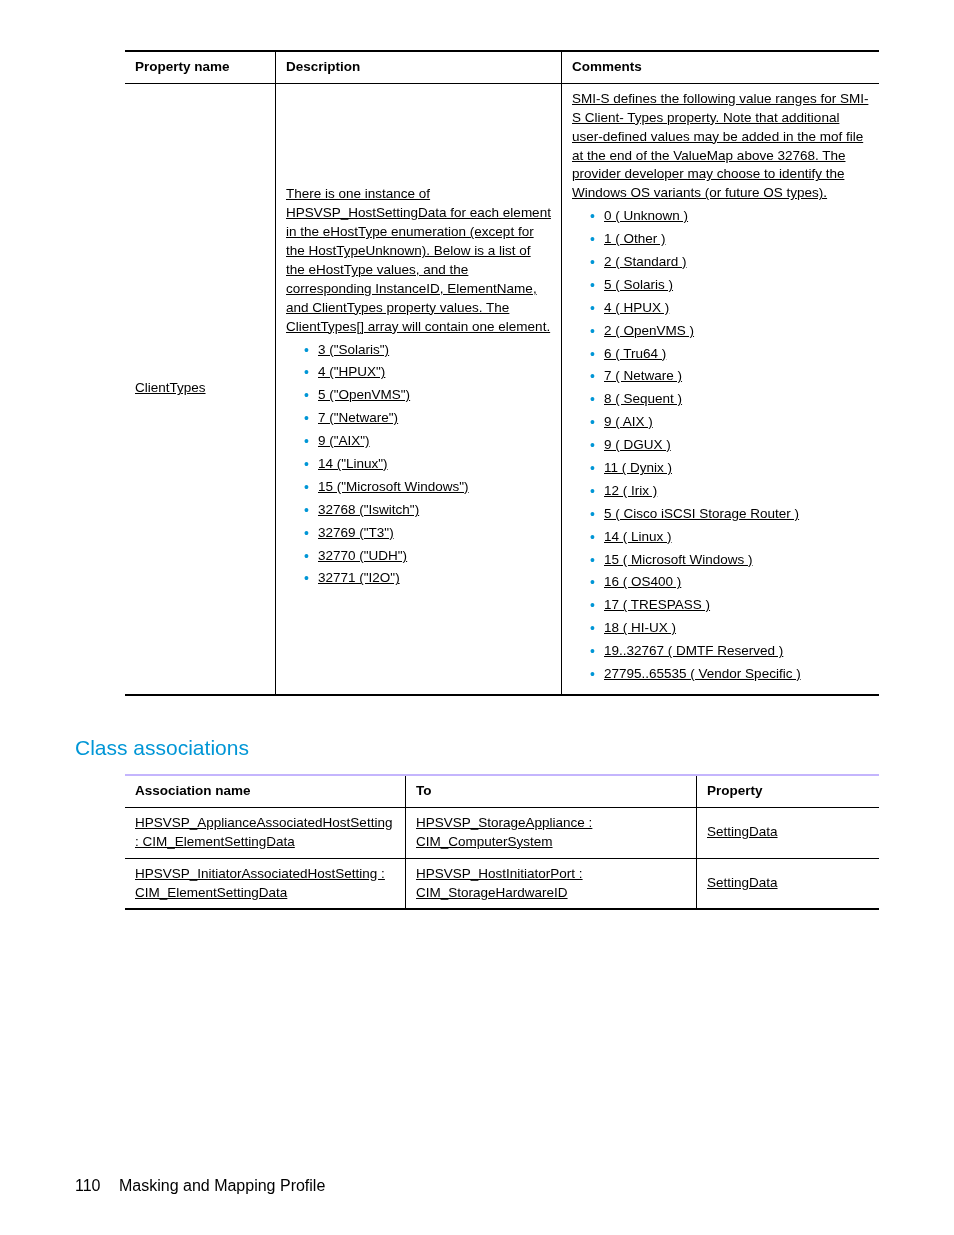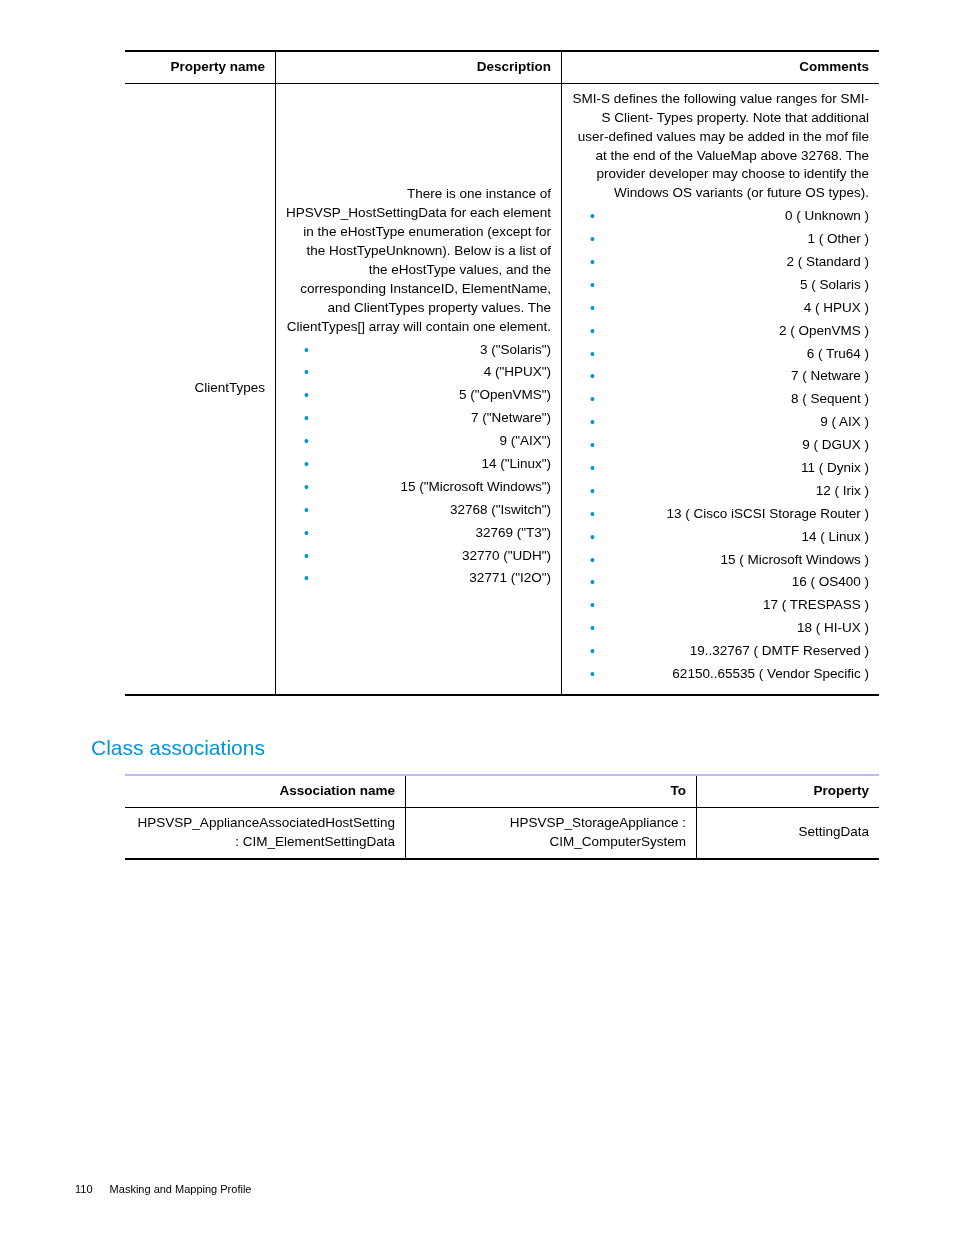"Property name" th, td { text-align: right -> left }
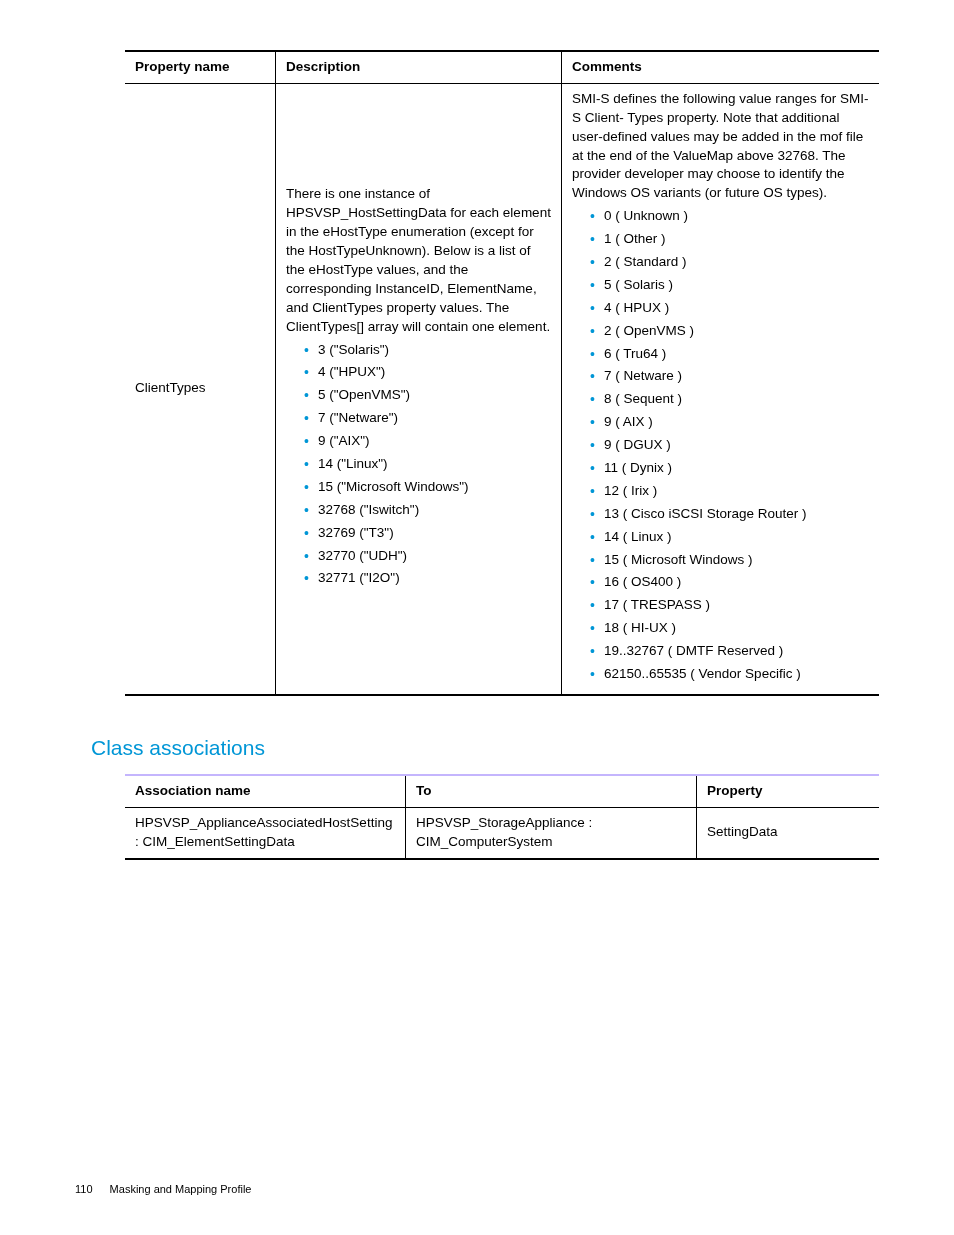"SMI-S defines the following value" td { text-decoration: none -> underline }
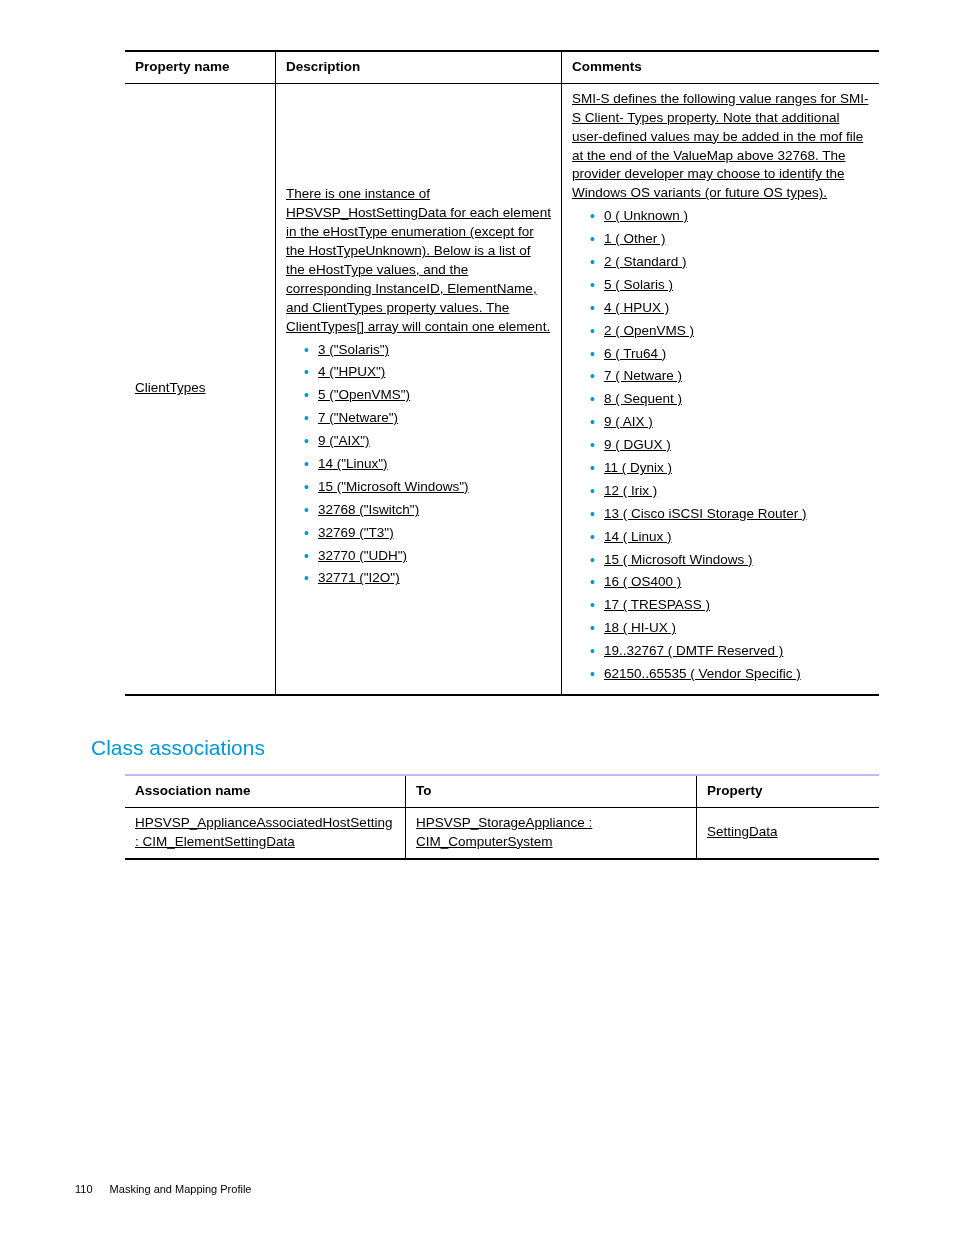"13 ( Cisco iSCSI Storage" li { text: 13 -> 5 }
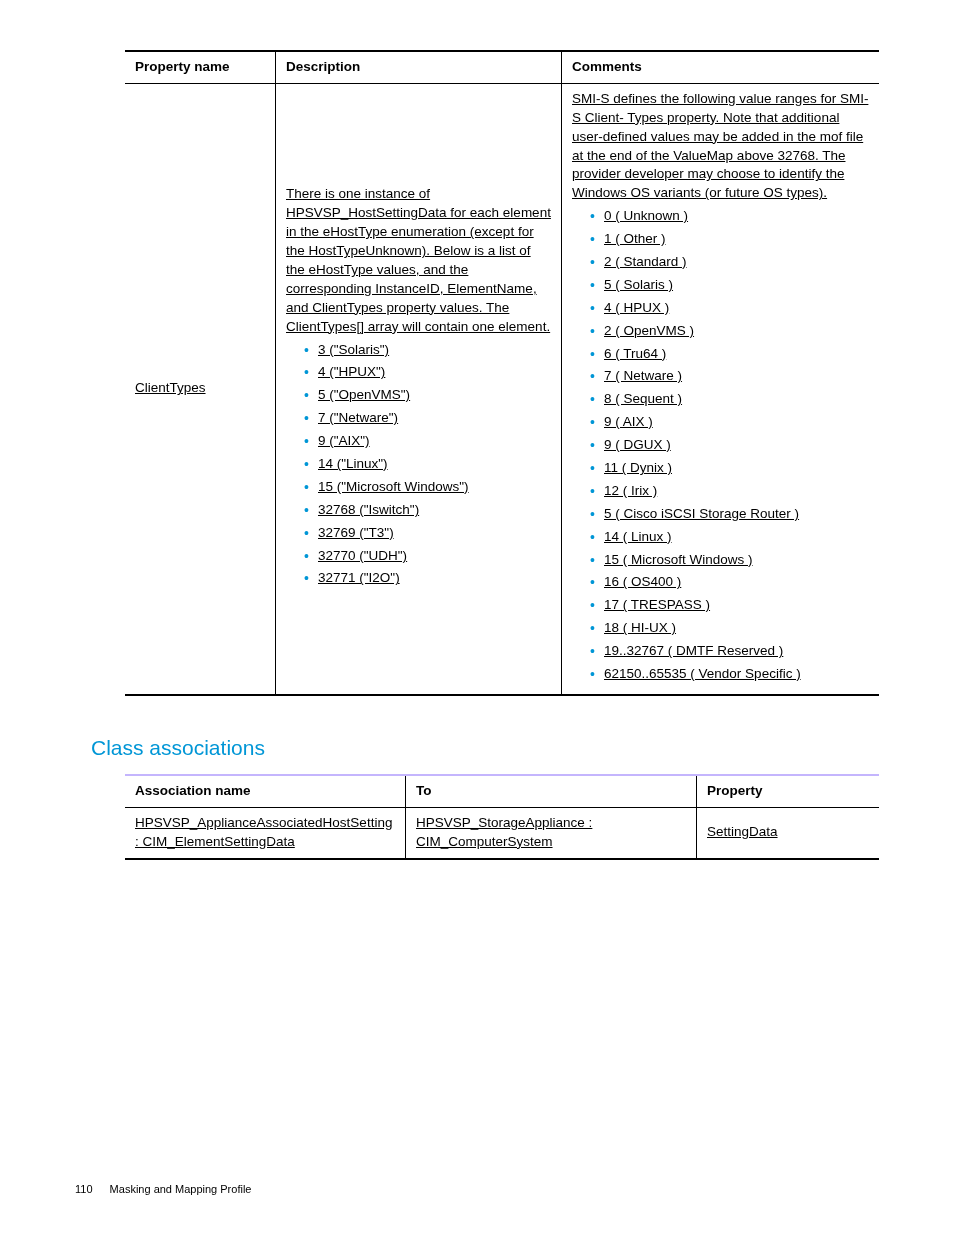"62150..65535 ( Vendor Specific )" li { text: 62150..65535 -> 27795..65535 }
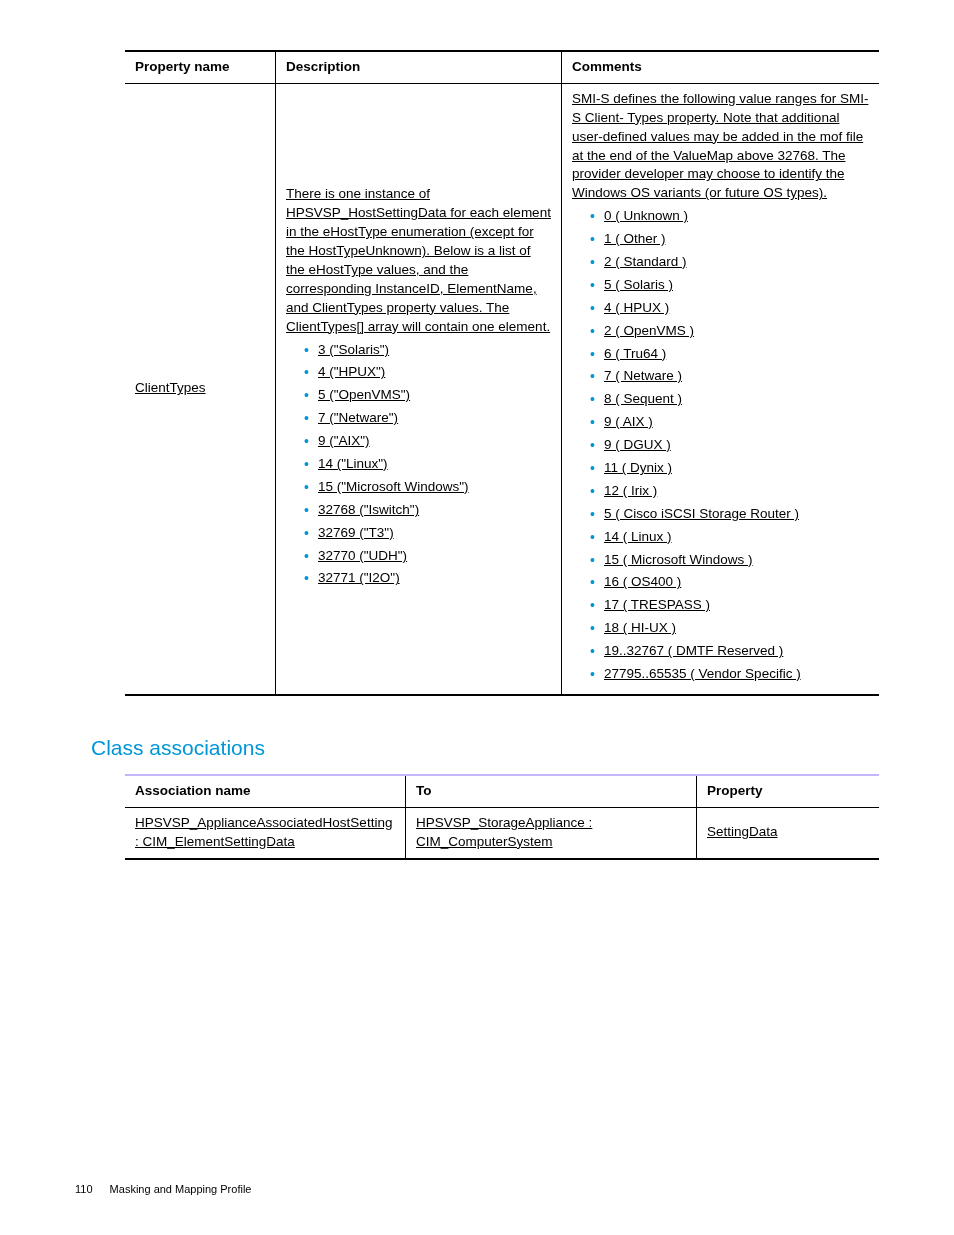"Class associations" h2.section { margin: 40px 0 14px 16px -> 40px 0 14px 0 }
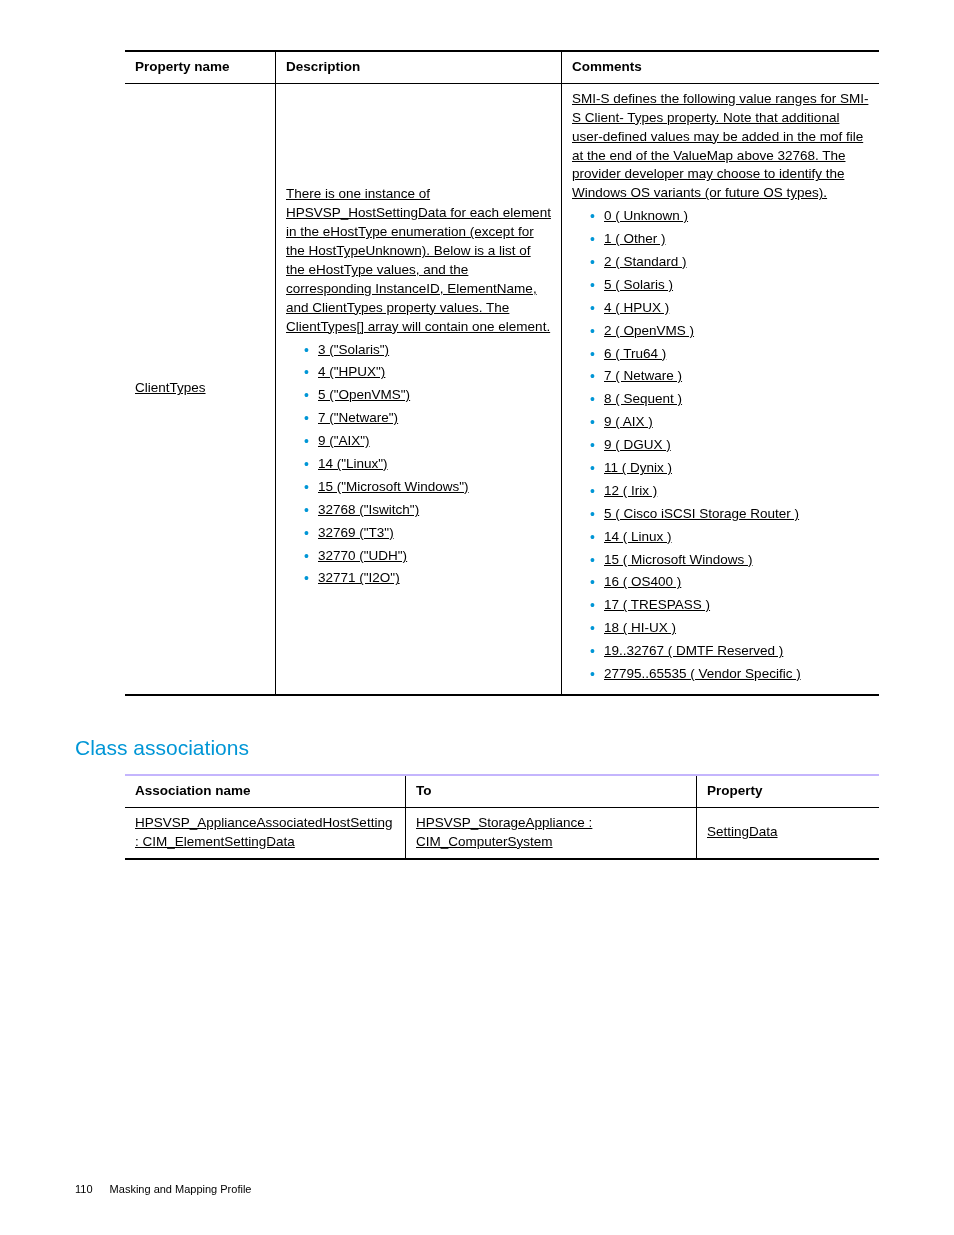"HPSVSP_InitiatorAssociatedHostSetting :" tr { html: none -> <tr> <td>HPSVSP_InitiatorAssociatedHostSetting : CIM_ElementSettingData</td> <td>HPSVSP_HostInitiatorPort : CIM_StorageHardwareID</td> <td>SettingData</td> </tr> }
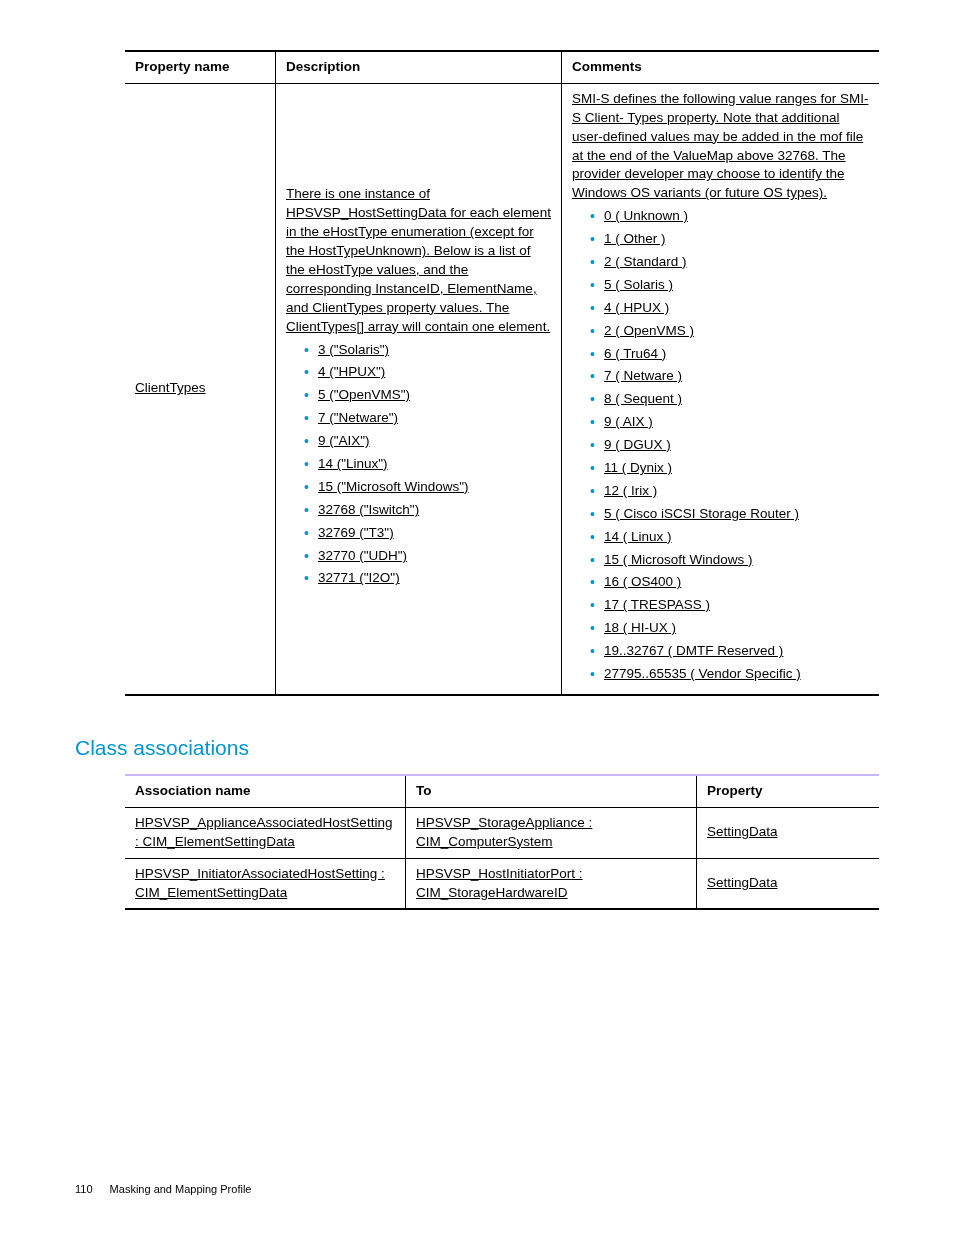"110 Masking and Mapping Profile" .footer { font-size: 11px -> 16px }
